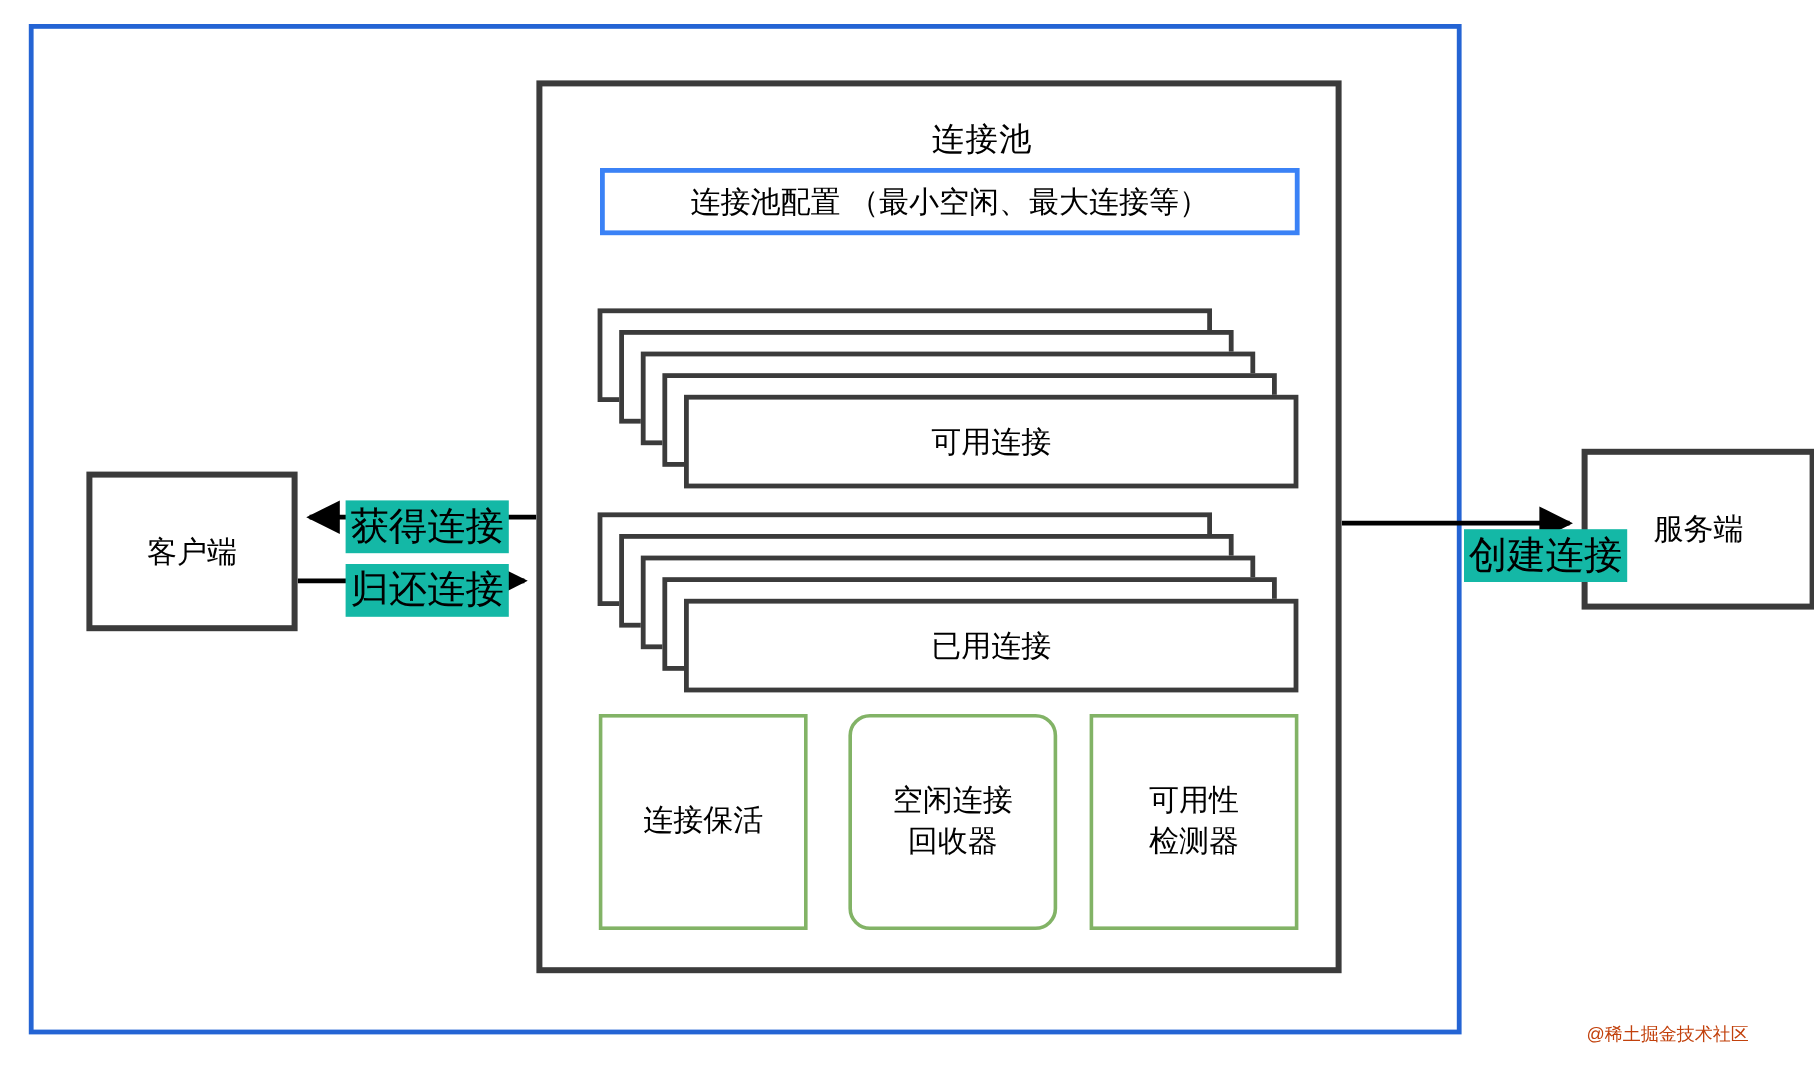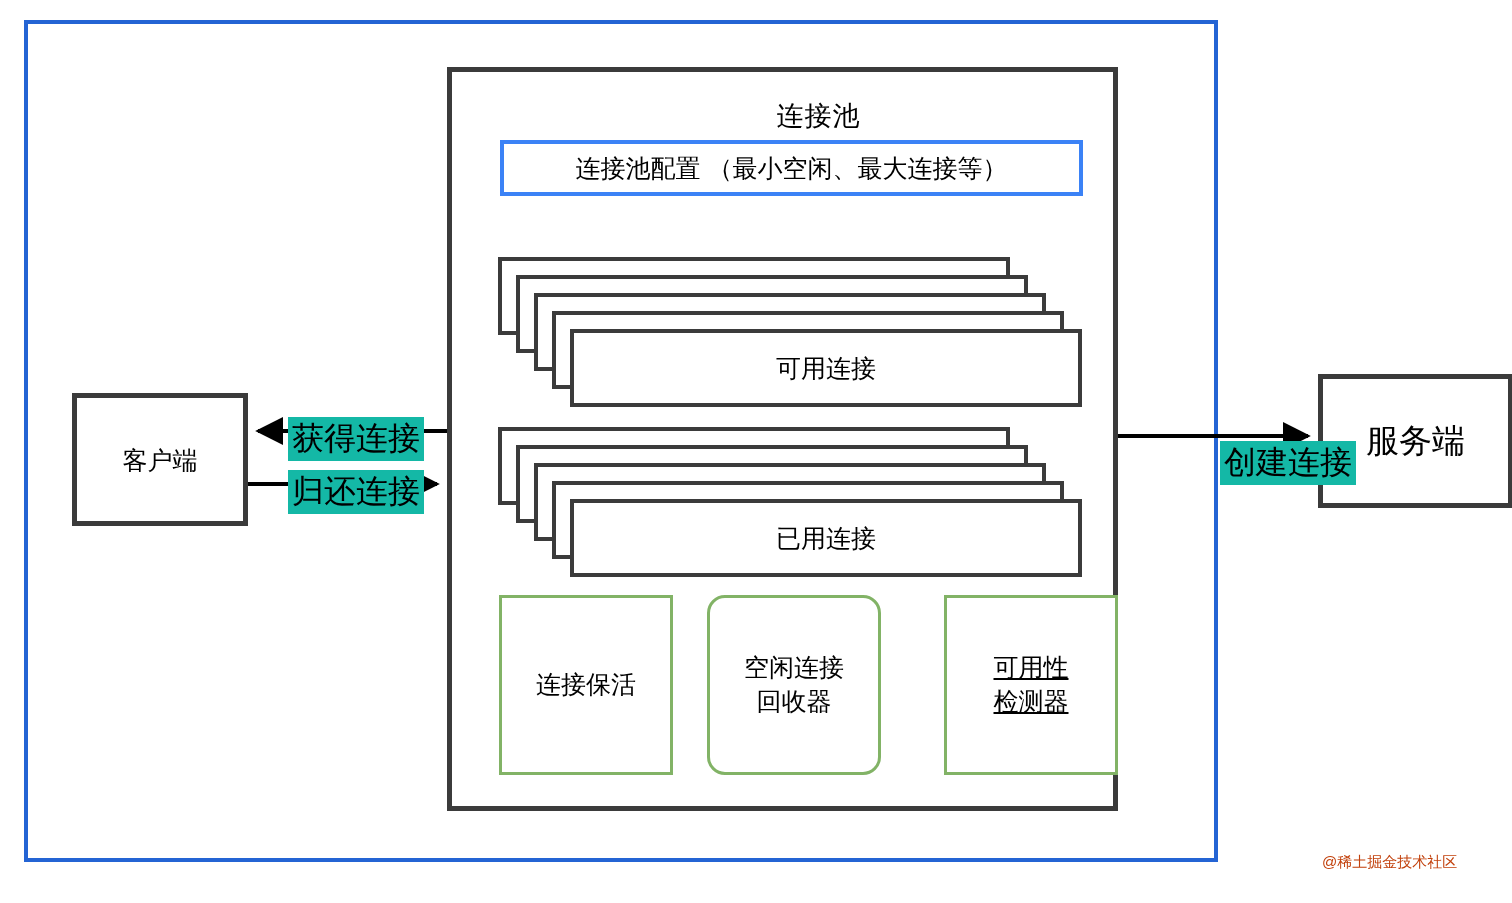"服务端" .server-node { font-size: 33px -> 25px }
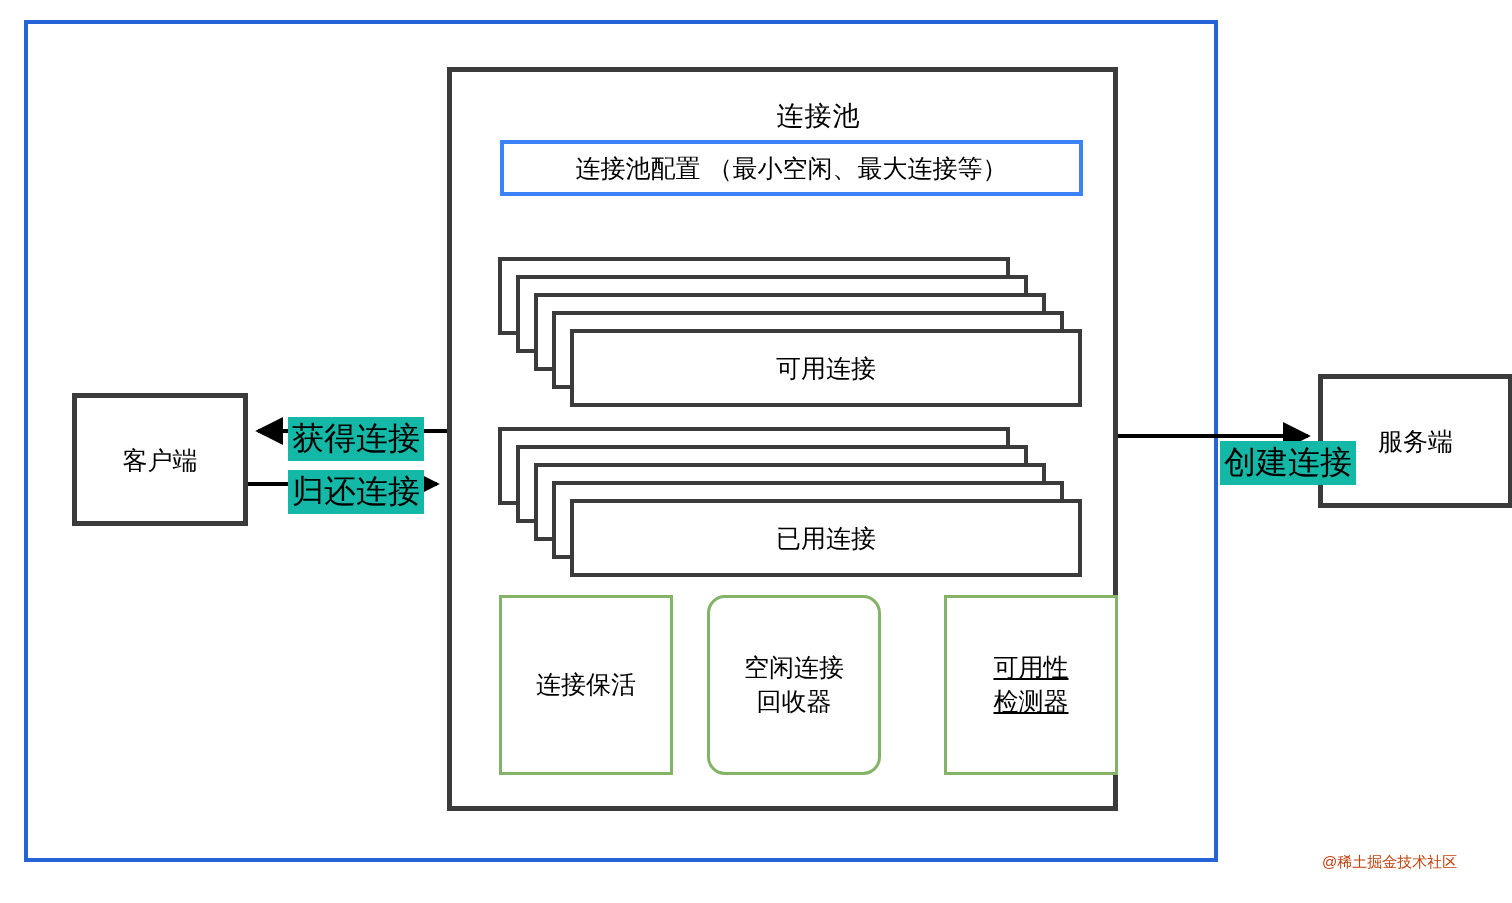"可用性" .gb-3 { left: 944px -> 908px; text-decoration: underline -> none }
